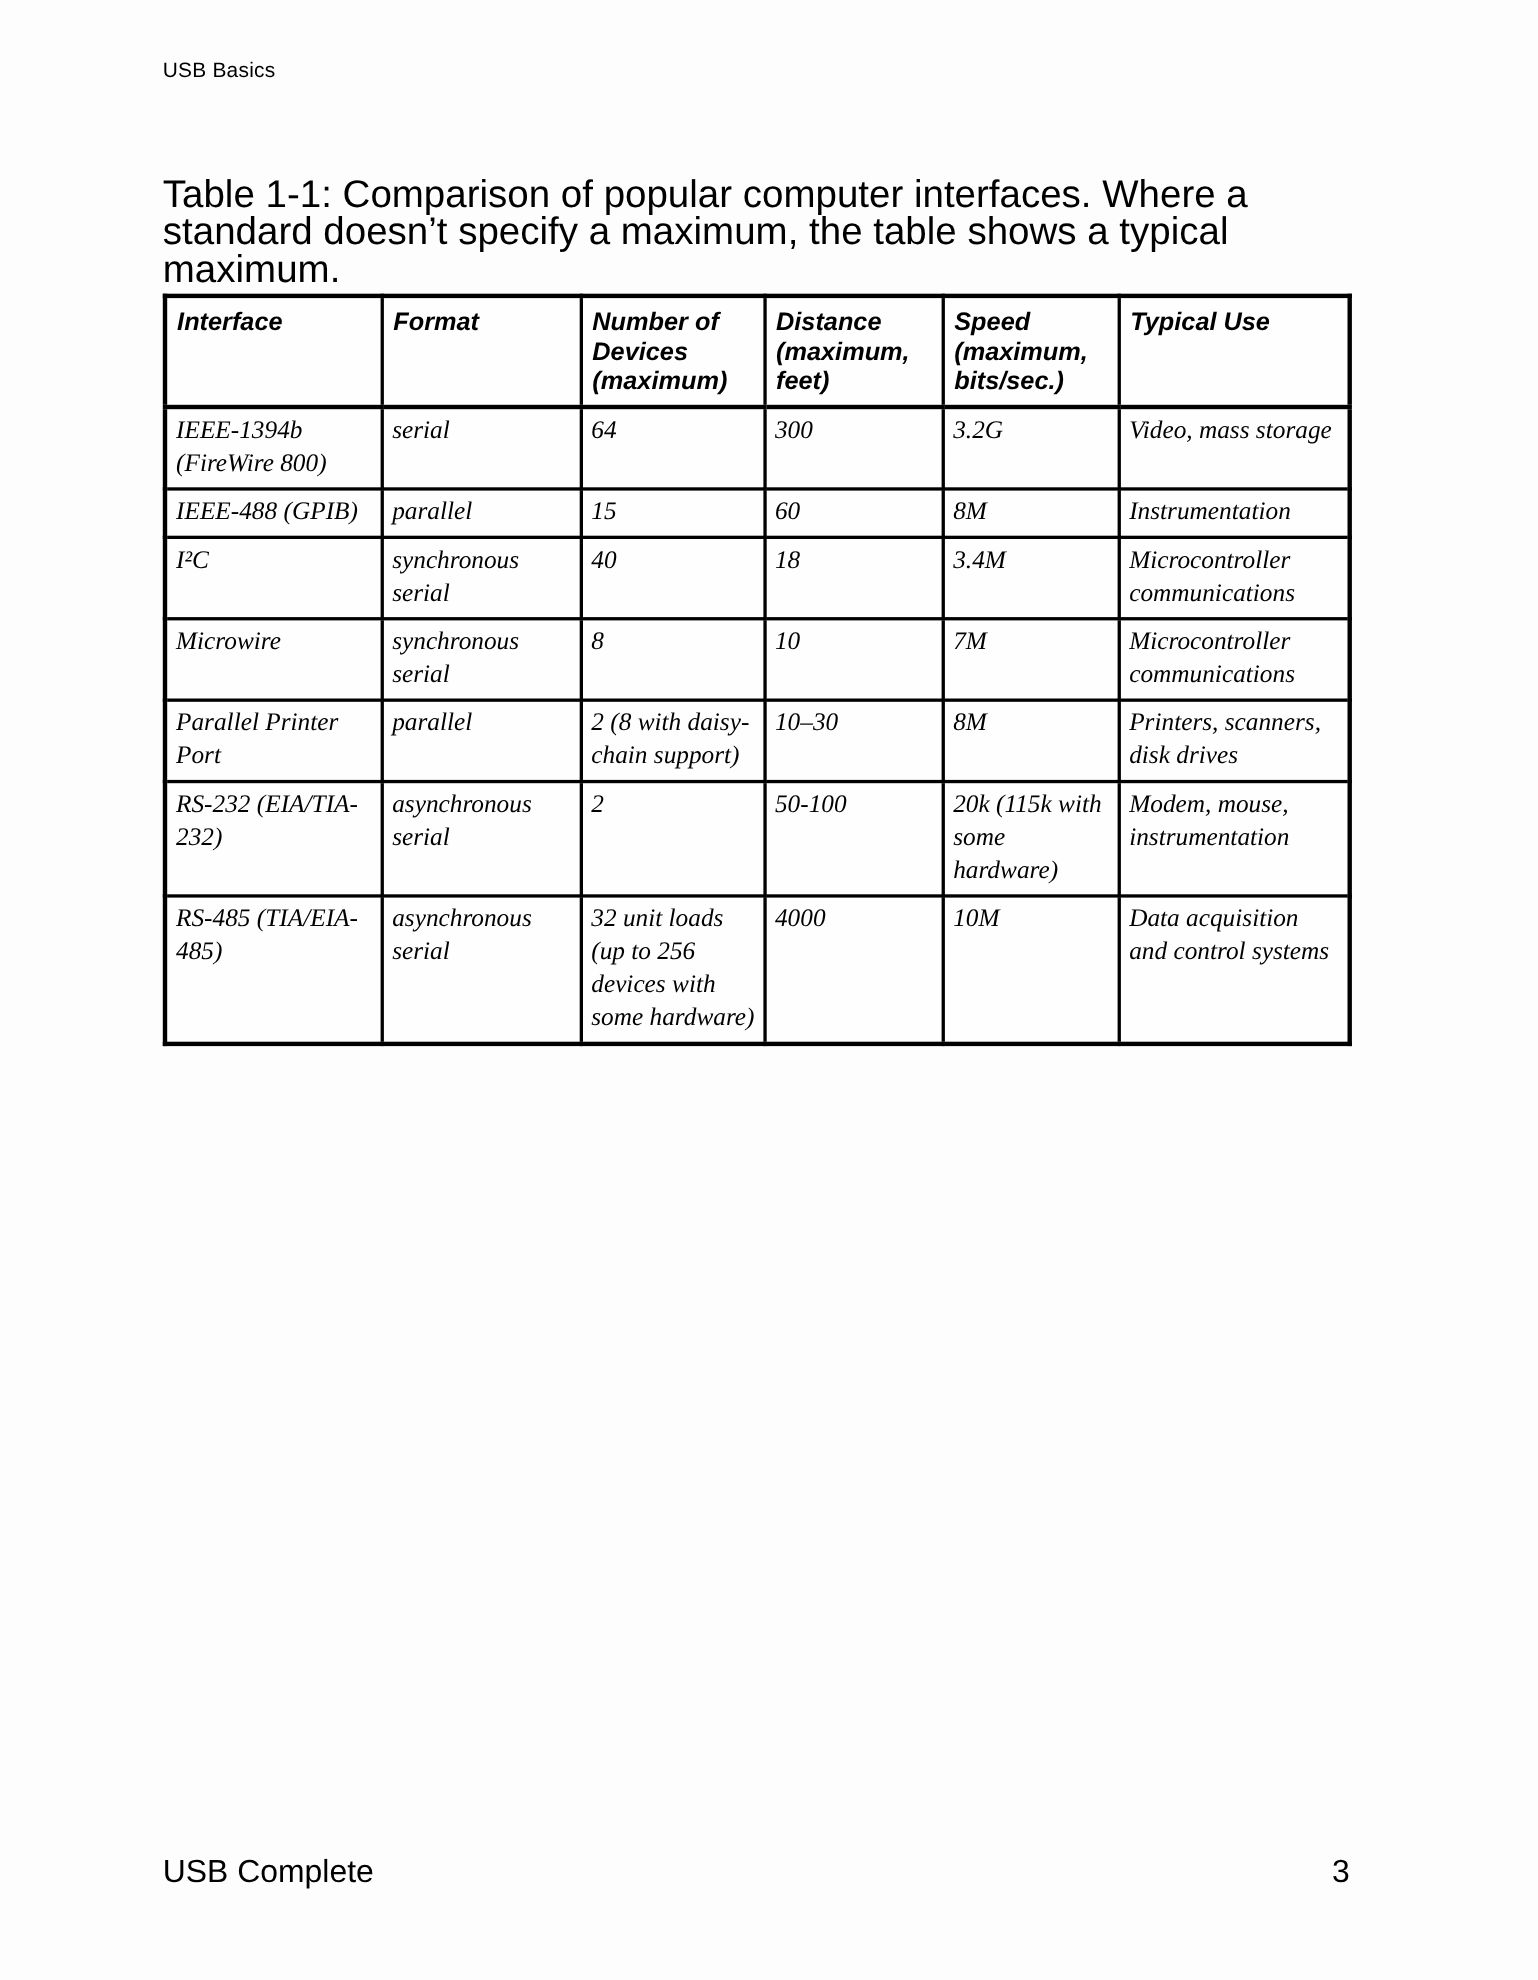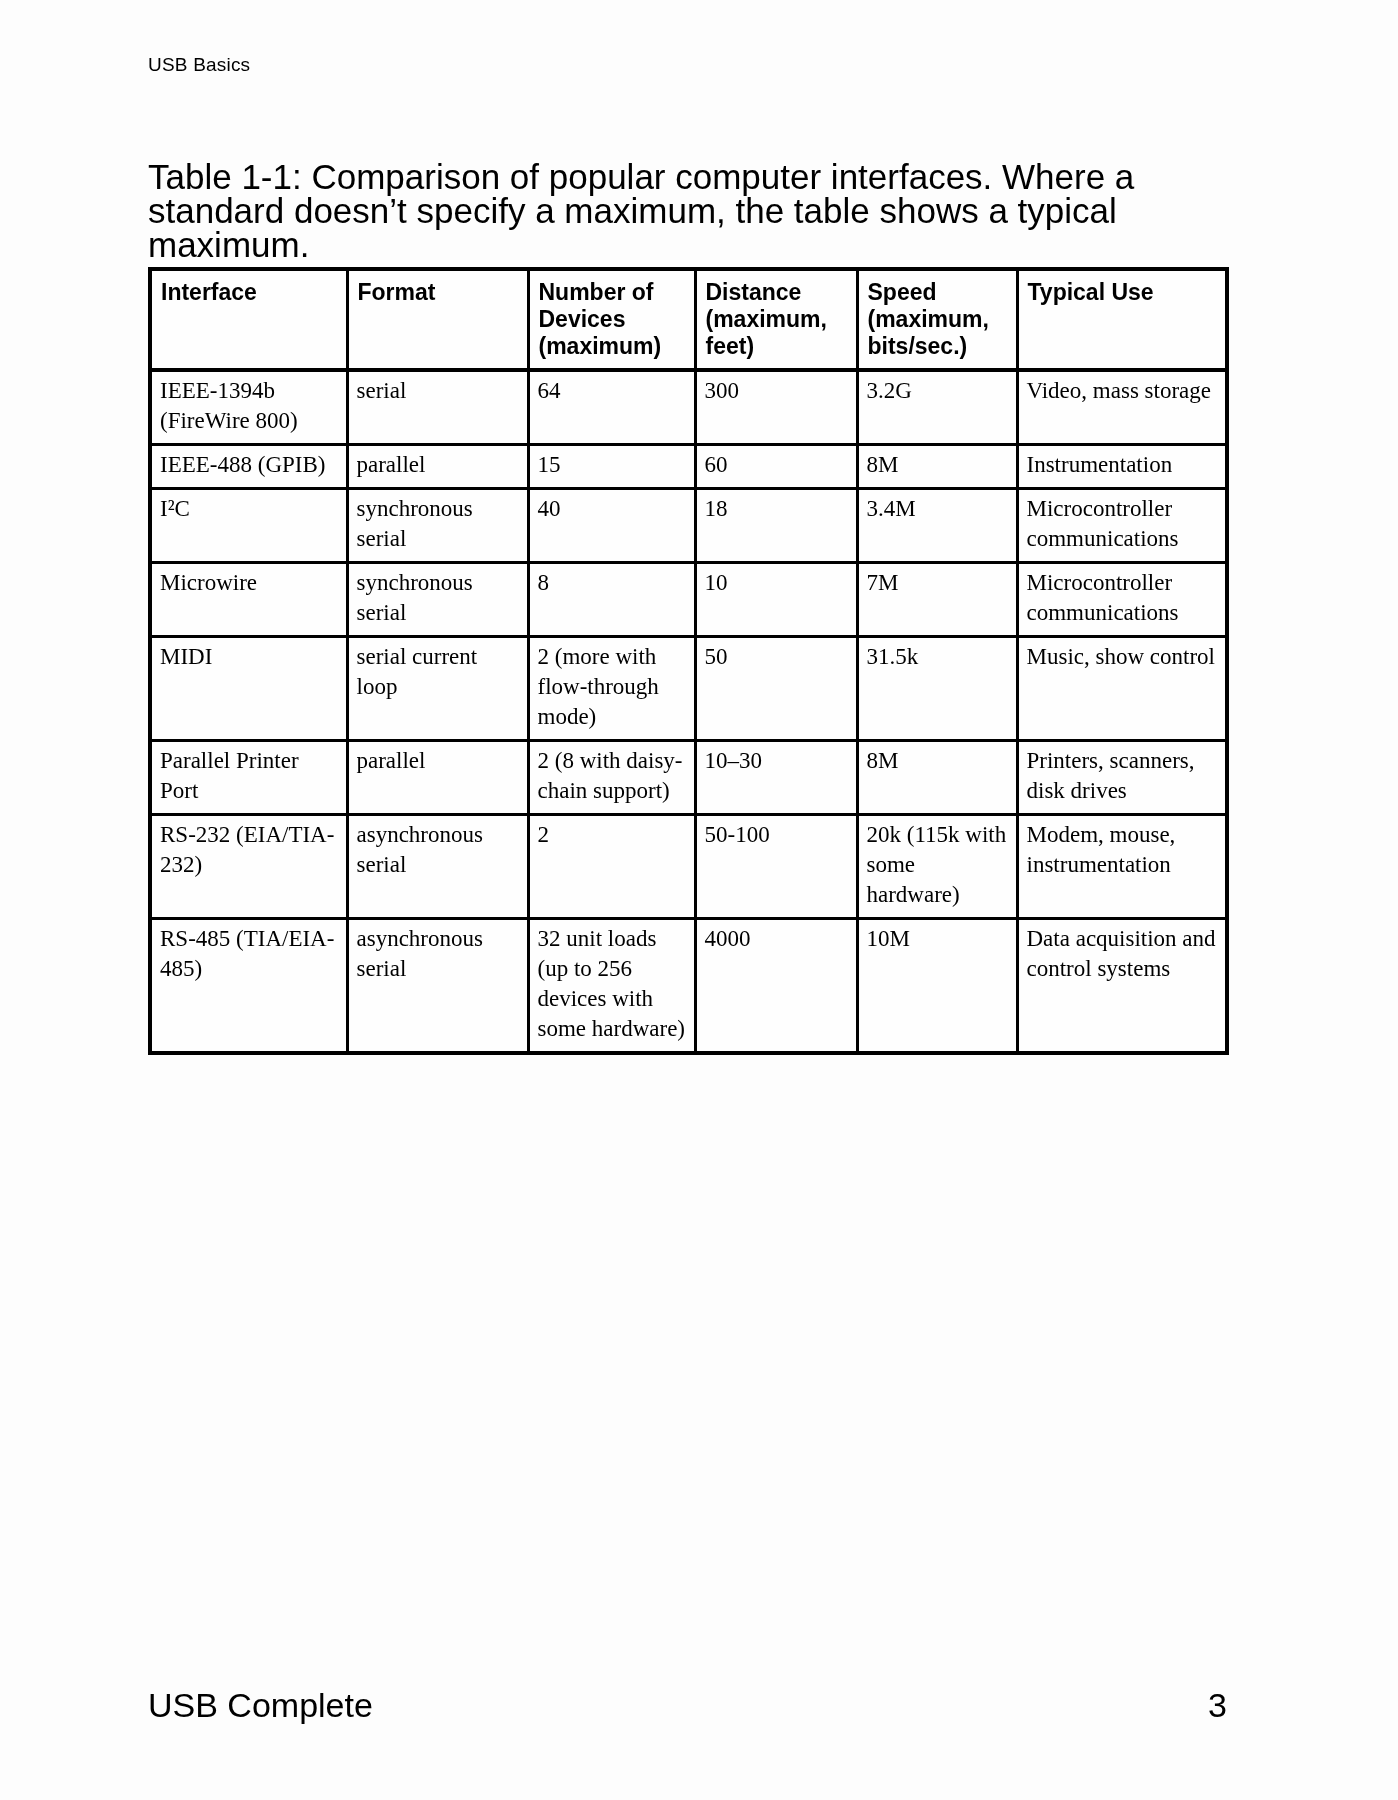"Interface" table.ifc { font-style: none -> italic }
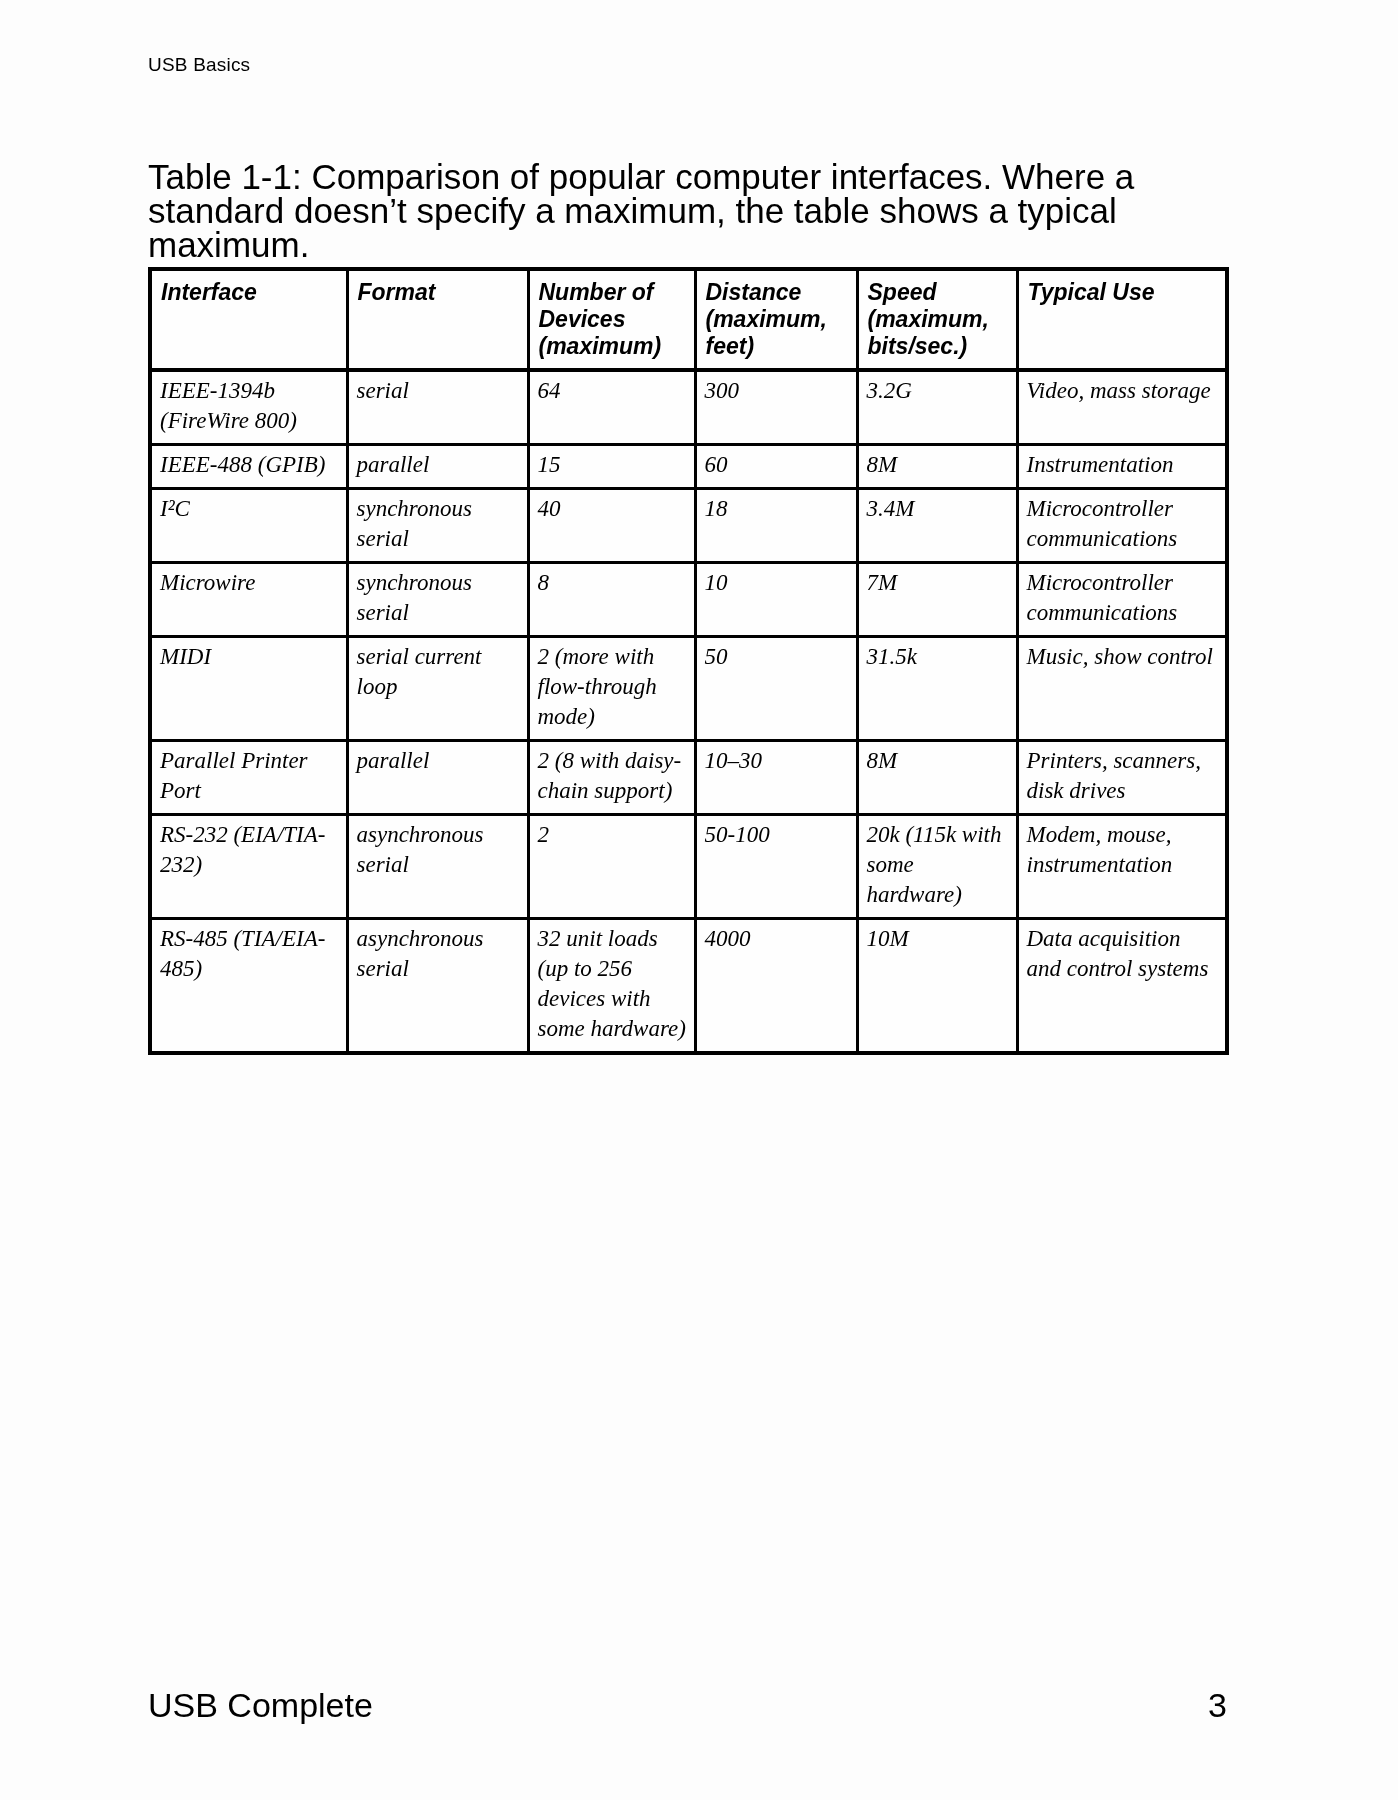"MIDI" tr { html: <tr> <td>MIDI</td> <td>serial current loop</td> <td>2 (more with flow-through mode)</td> <td>50</td> <td>31.5k</td> <td>Music, show control</td> </tr> -> none }
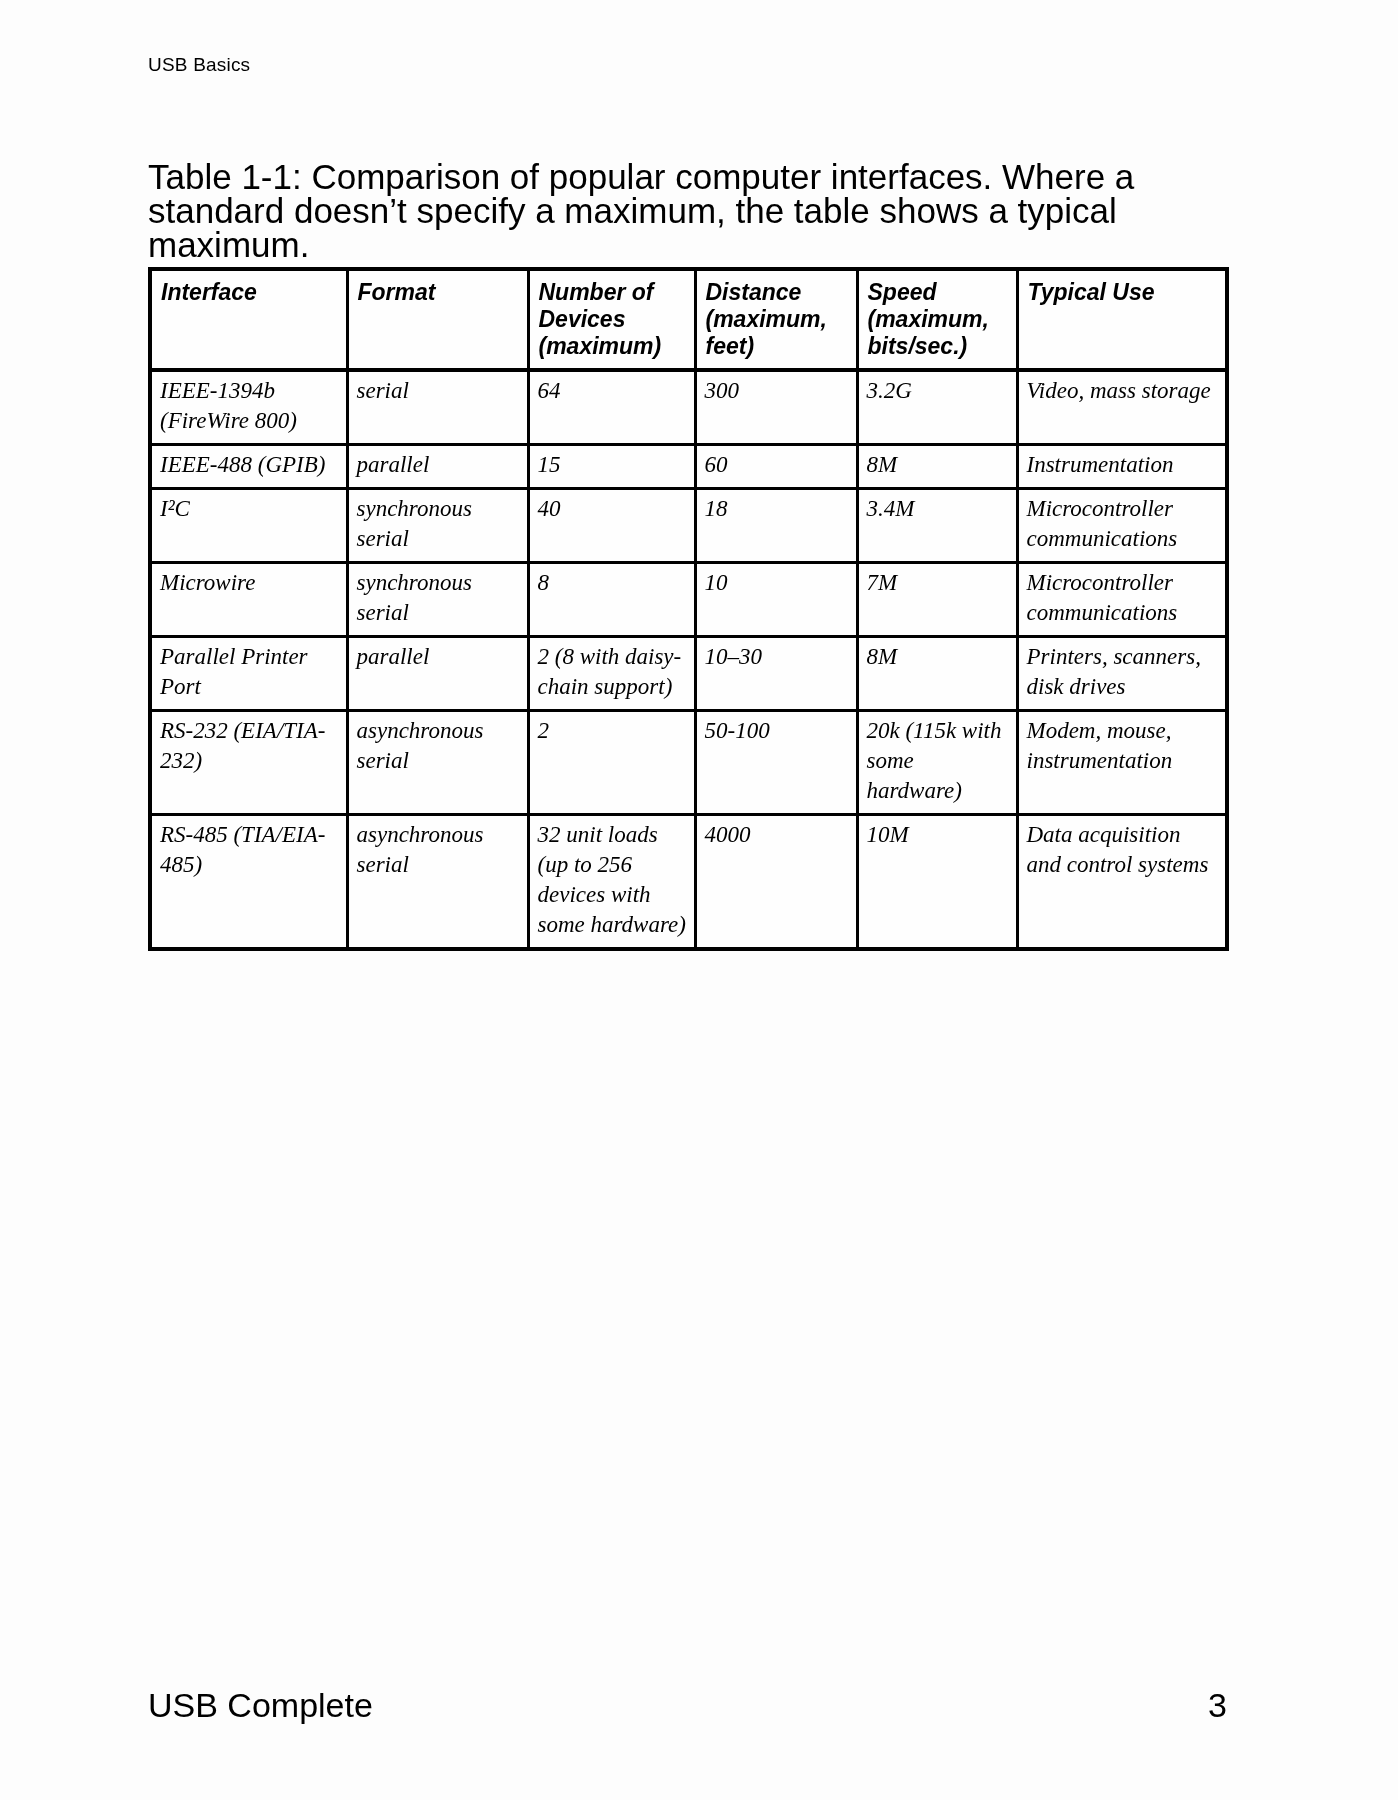"USB Complete" .footer { font-size: 34px -> 29px }
